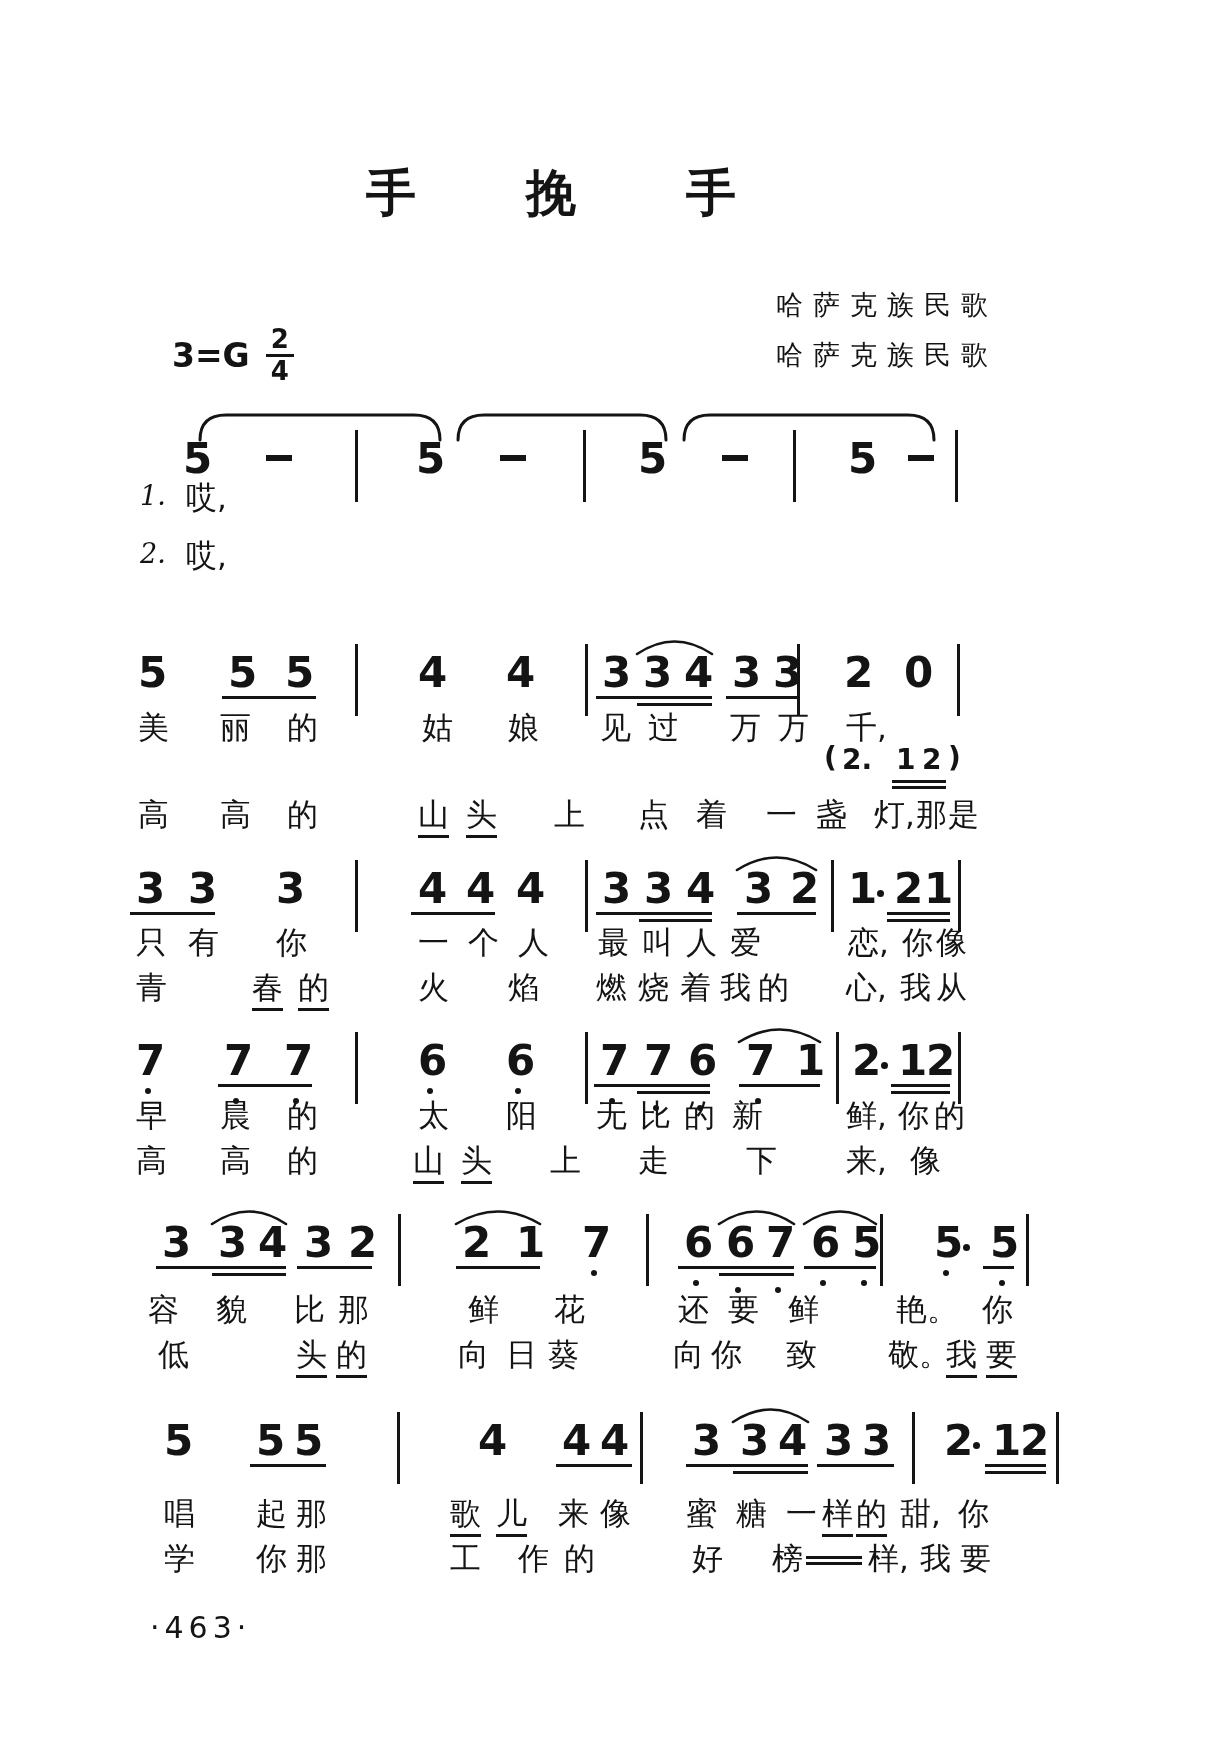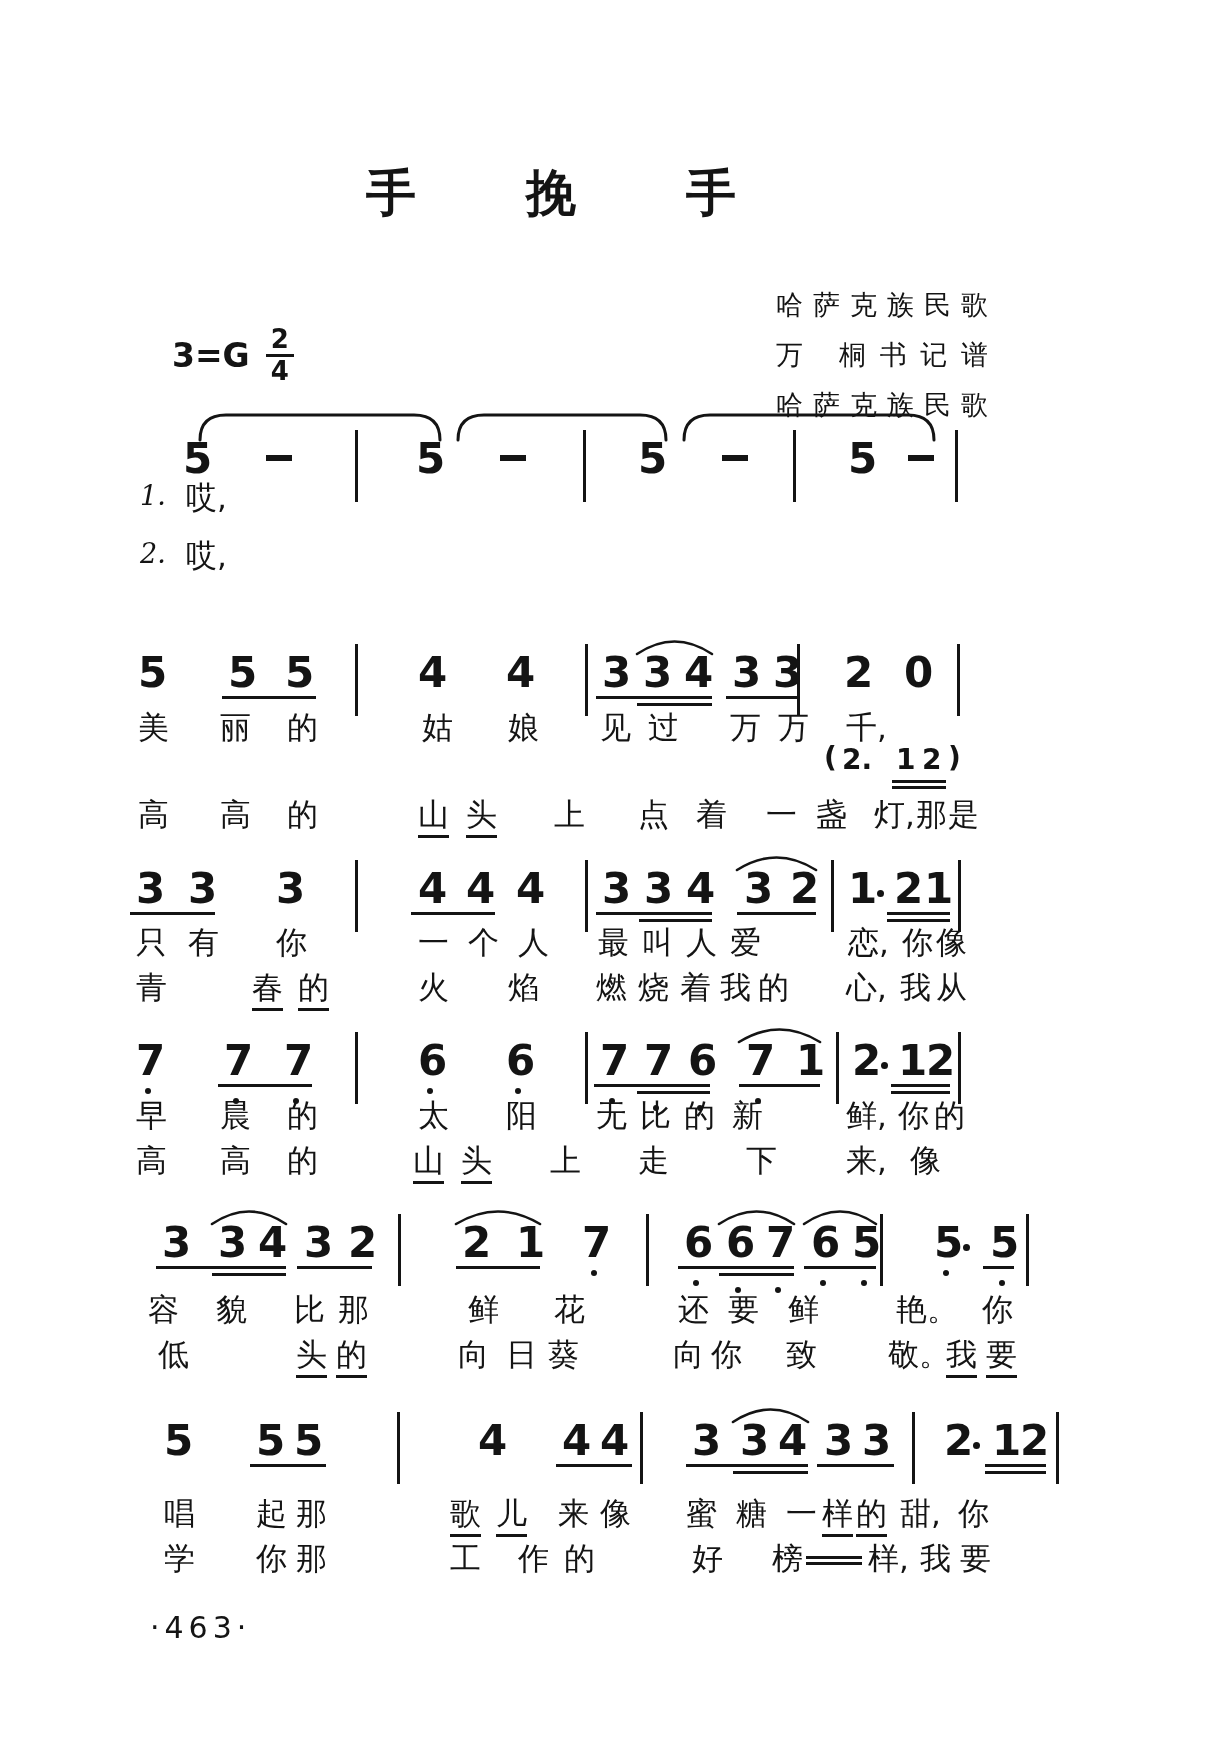"万 桐书记谱" div { html: <div>万 桐书记谱</div> -> none }
